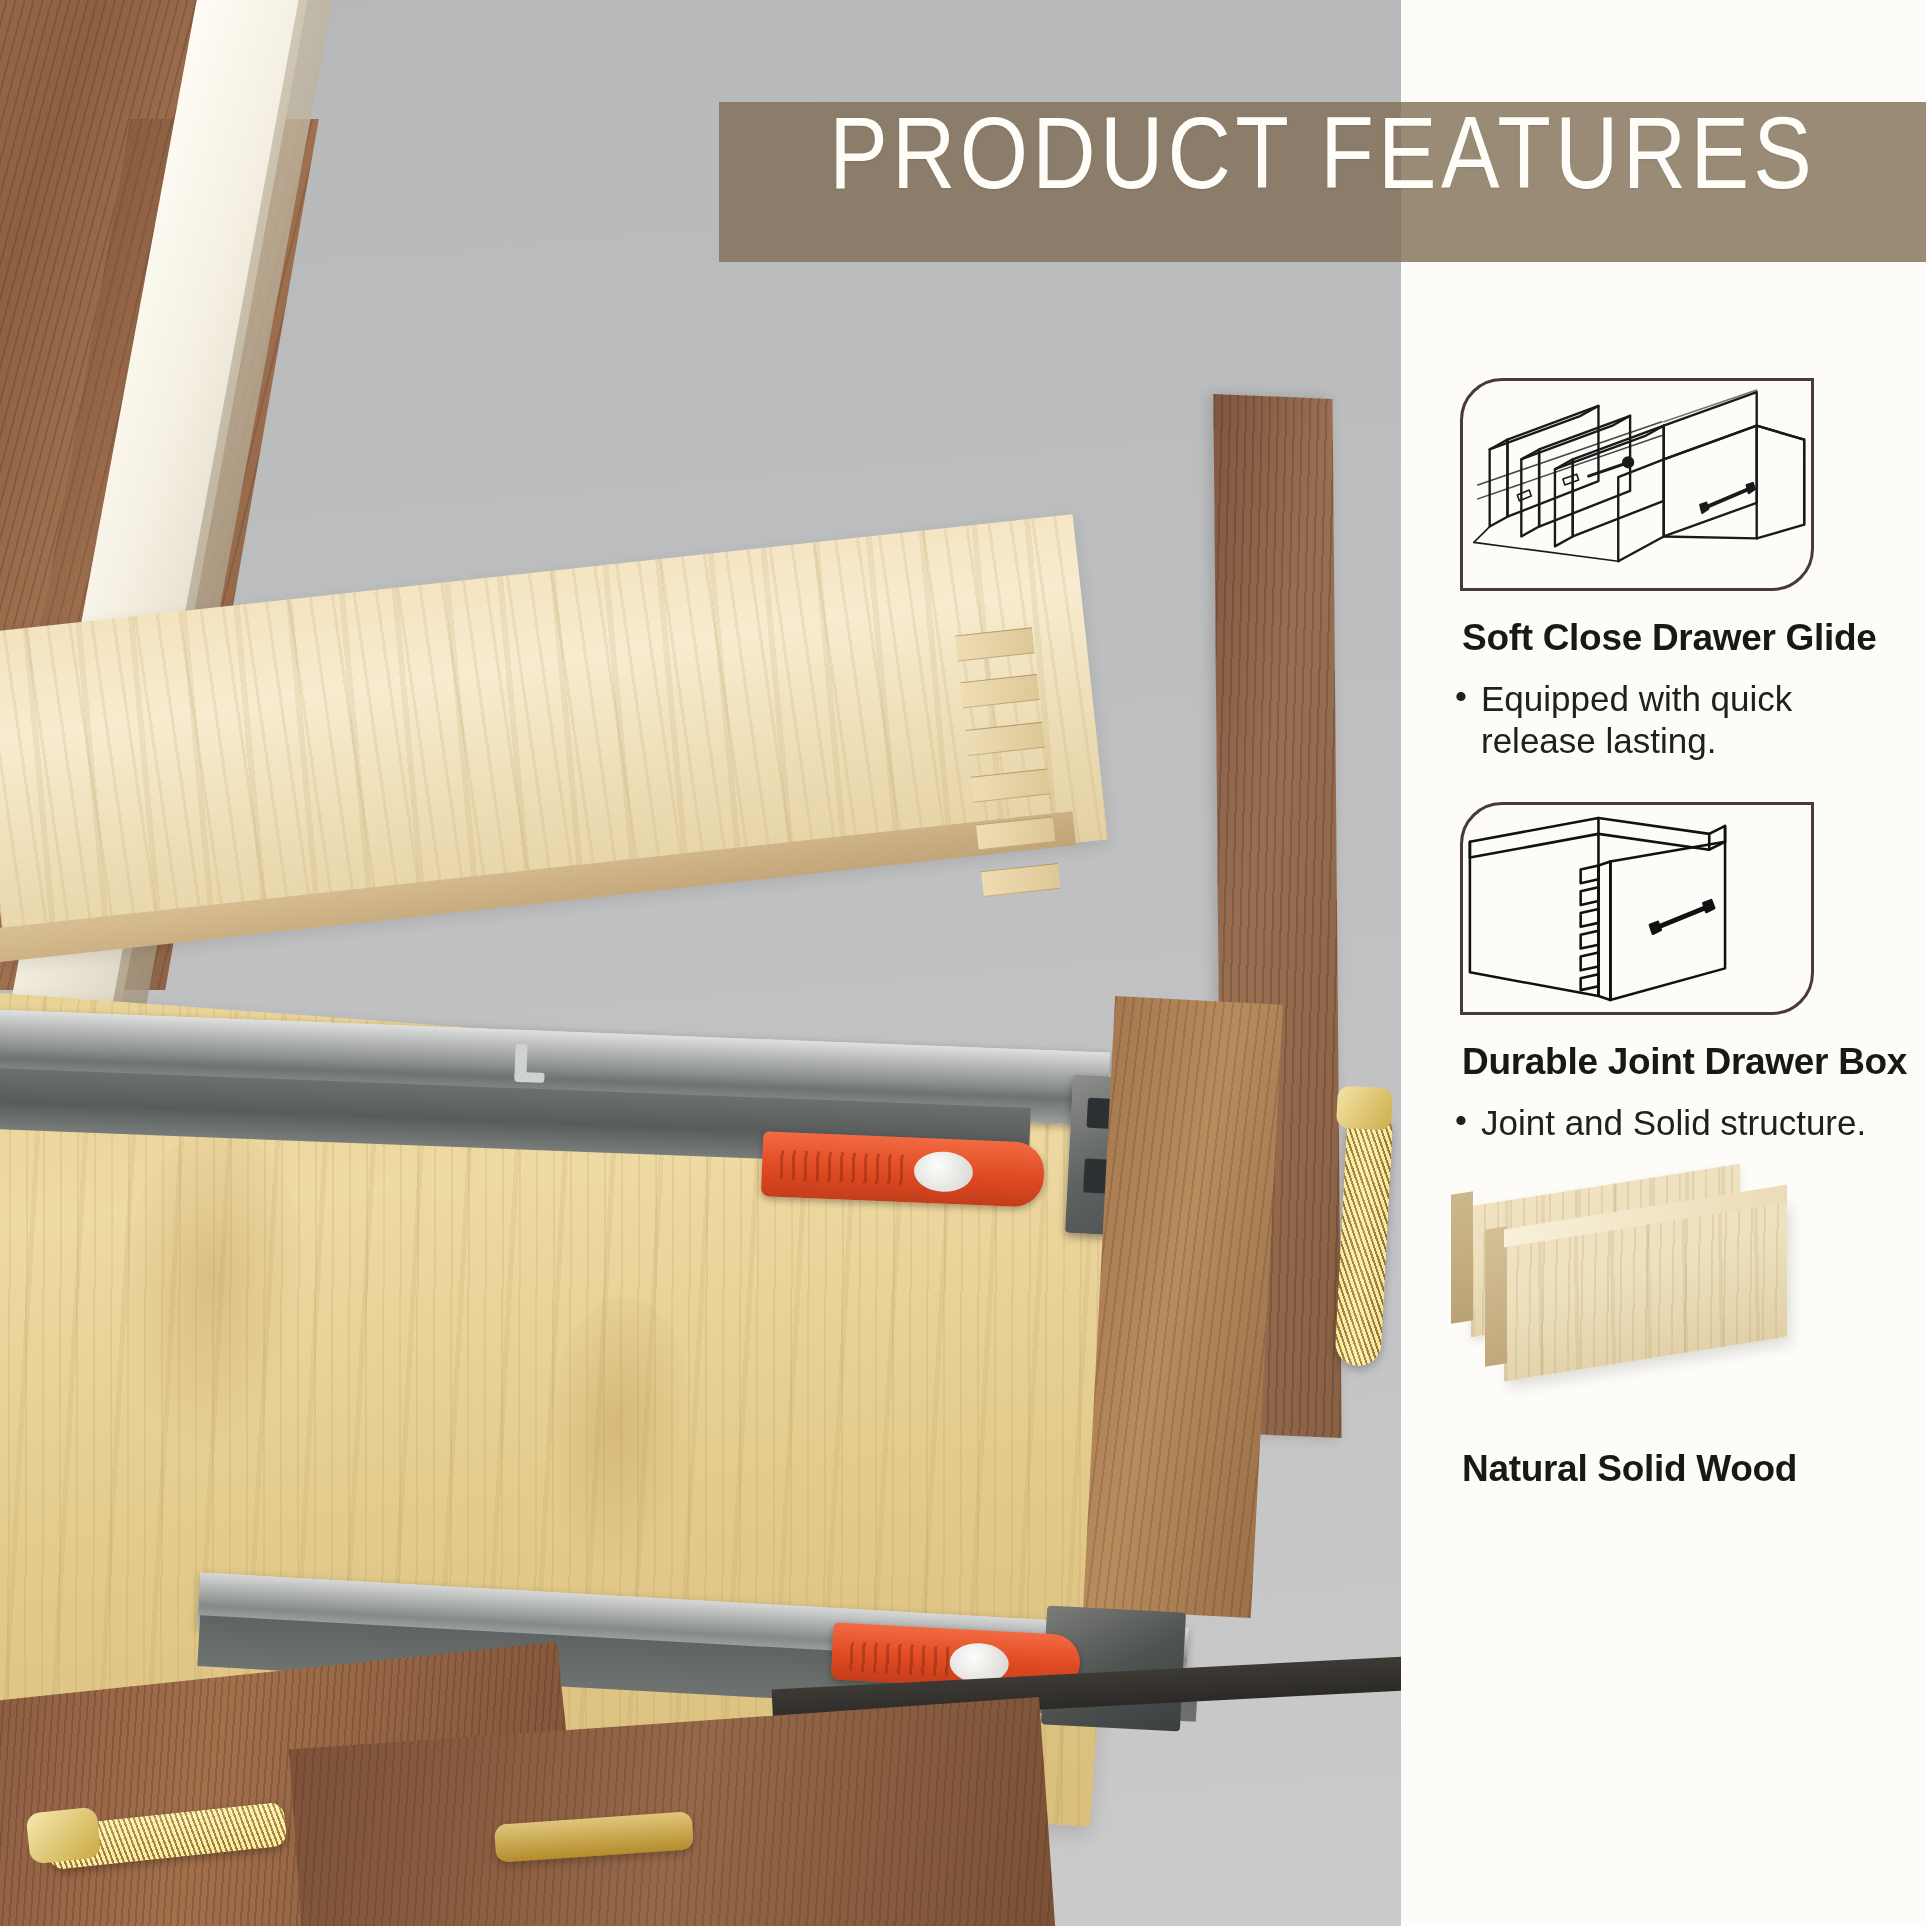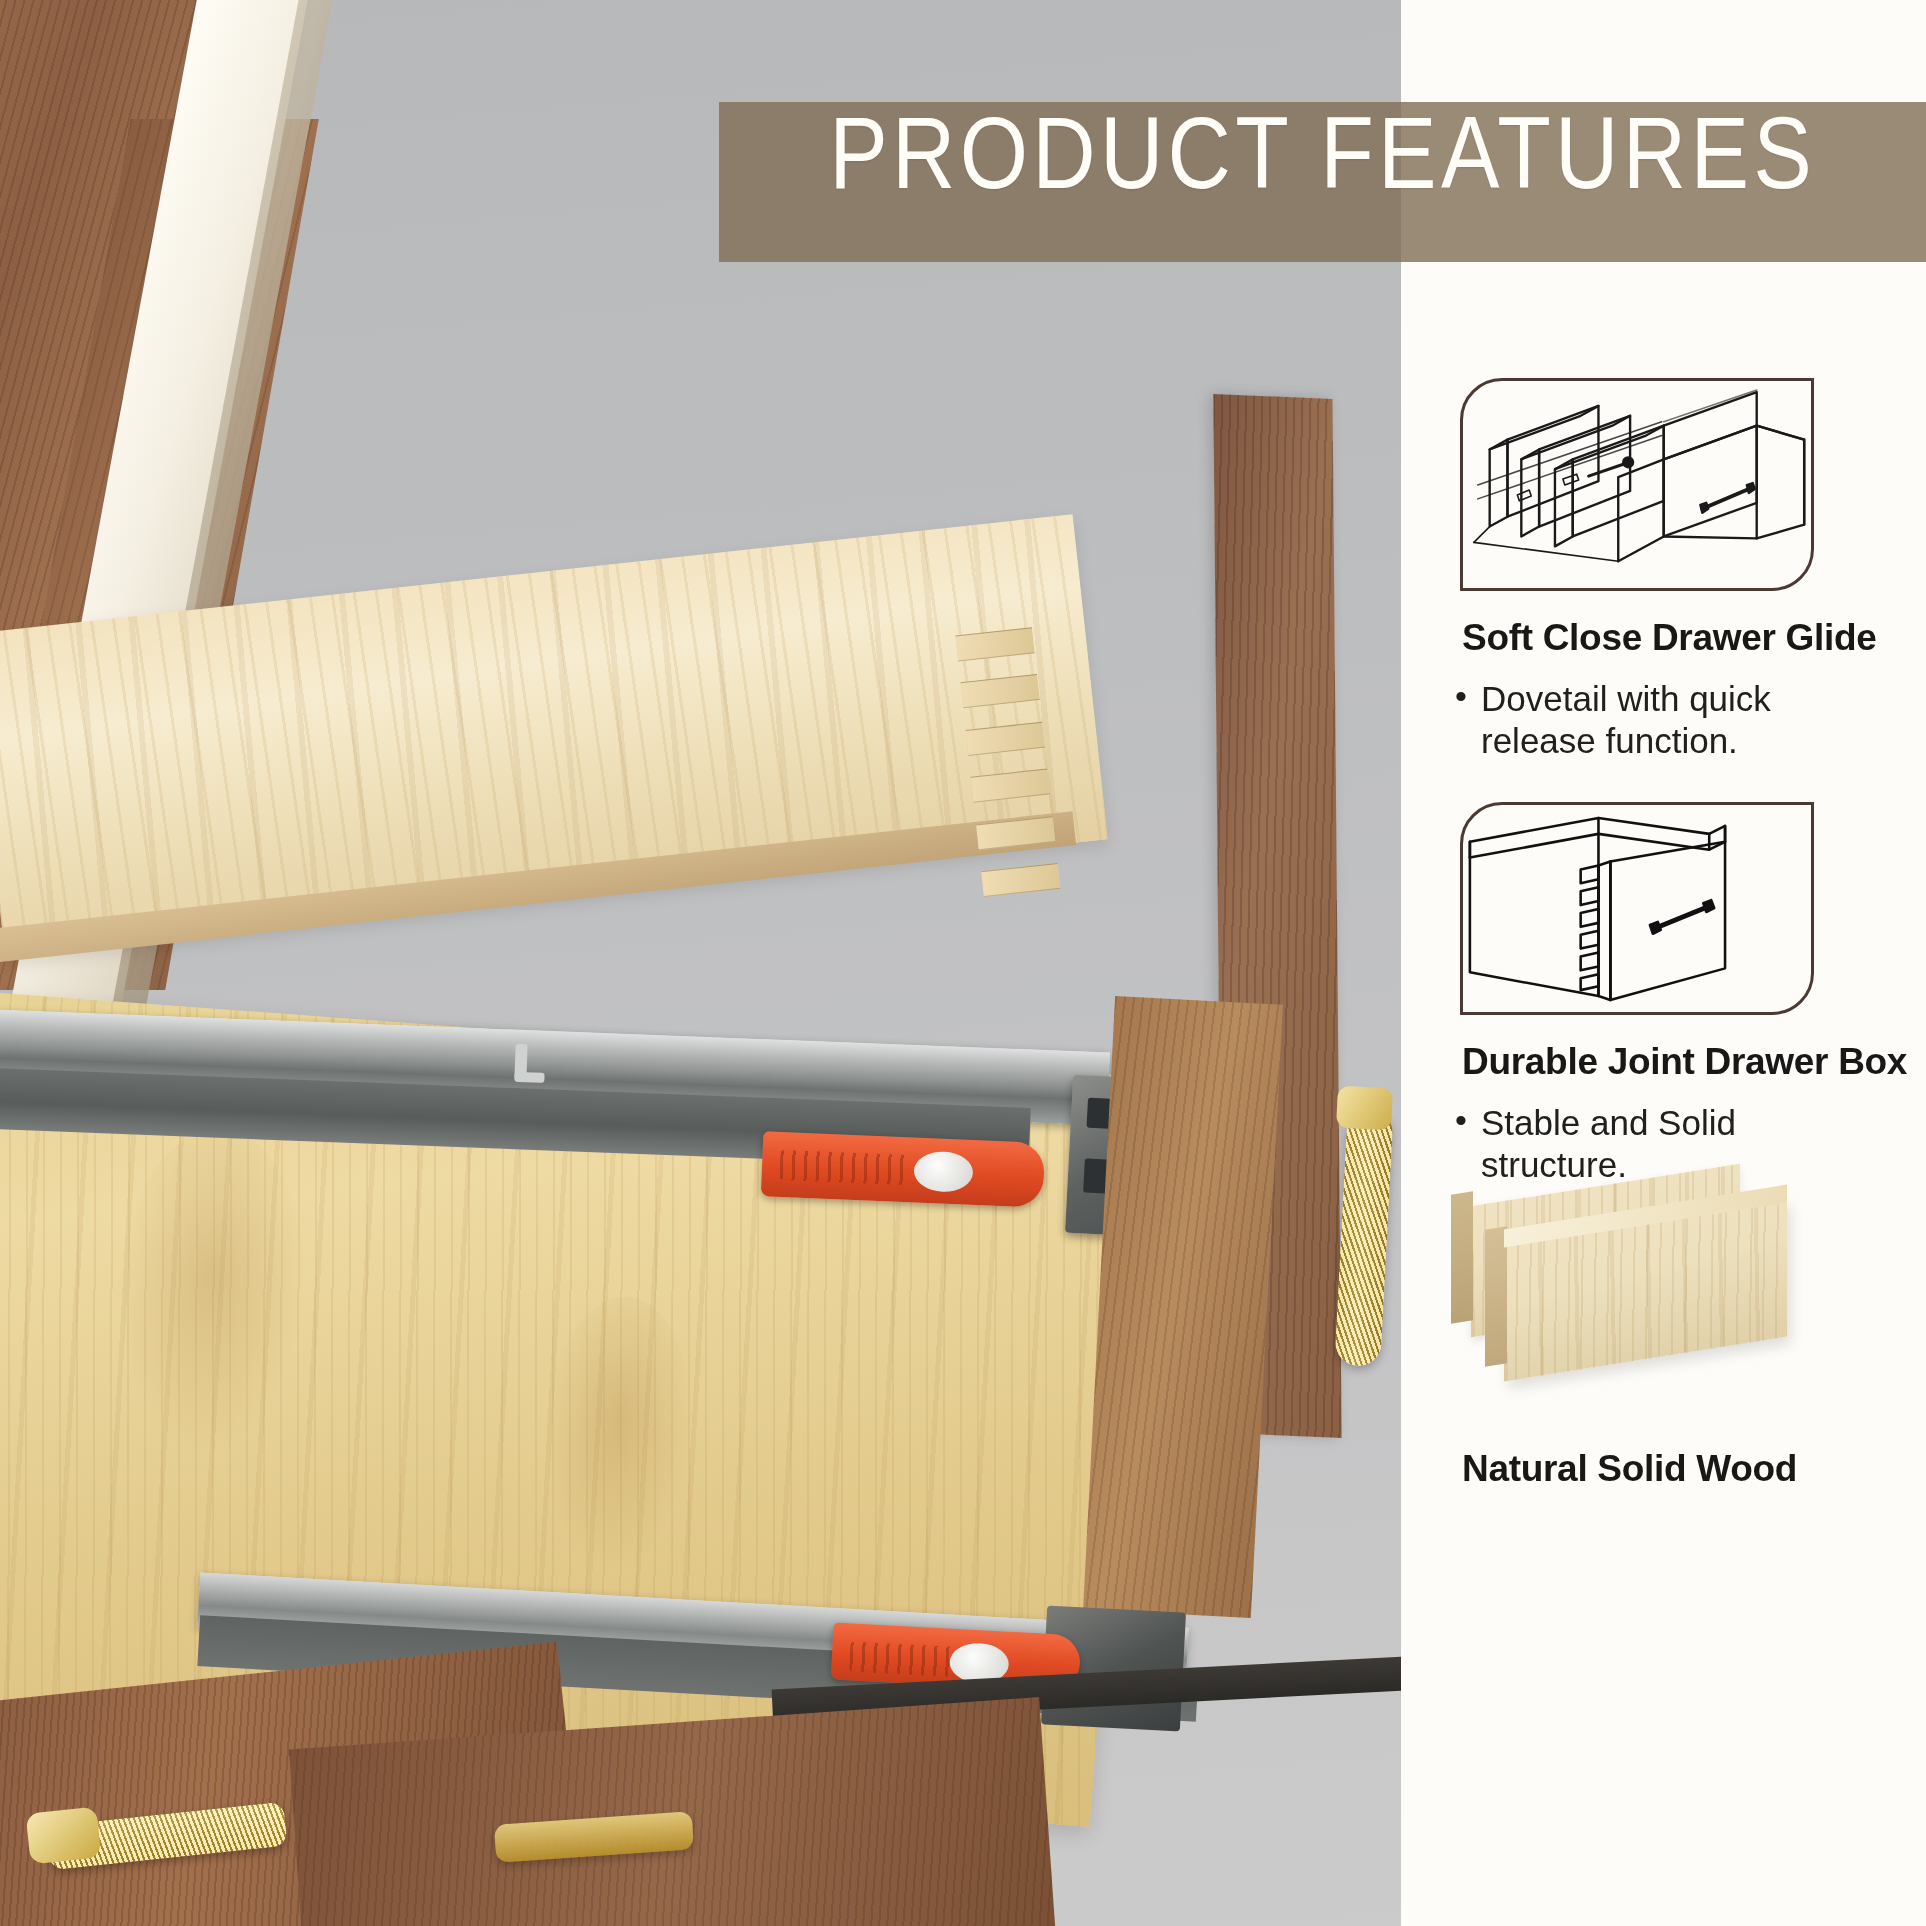"Dovetail with quick release function." div.feat-bullet { text: Dovetail with quick release function -> Equipped with quick release lasting }
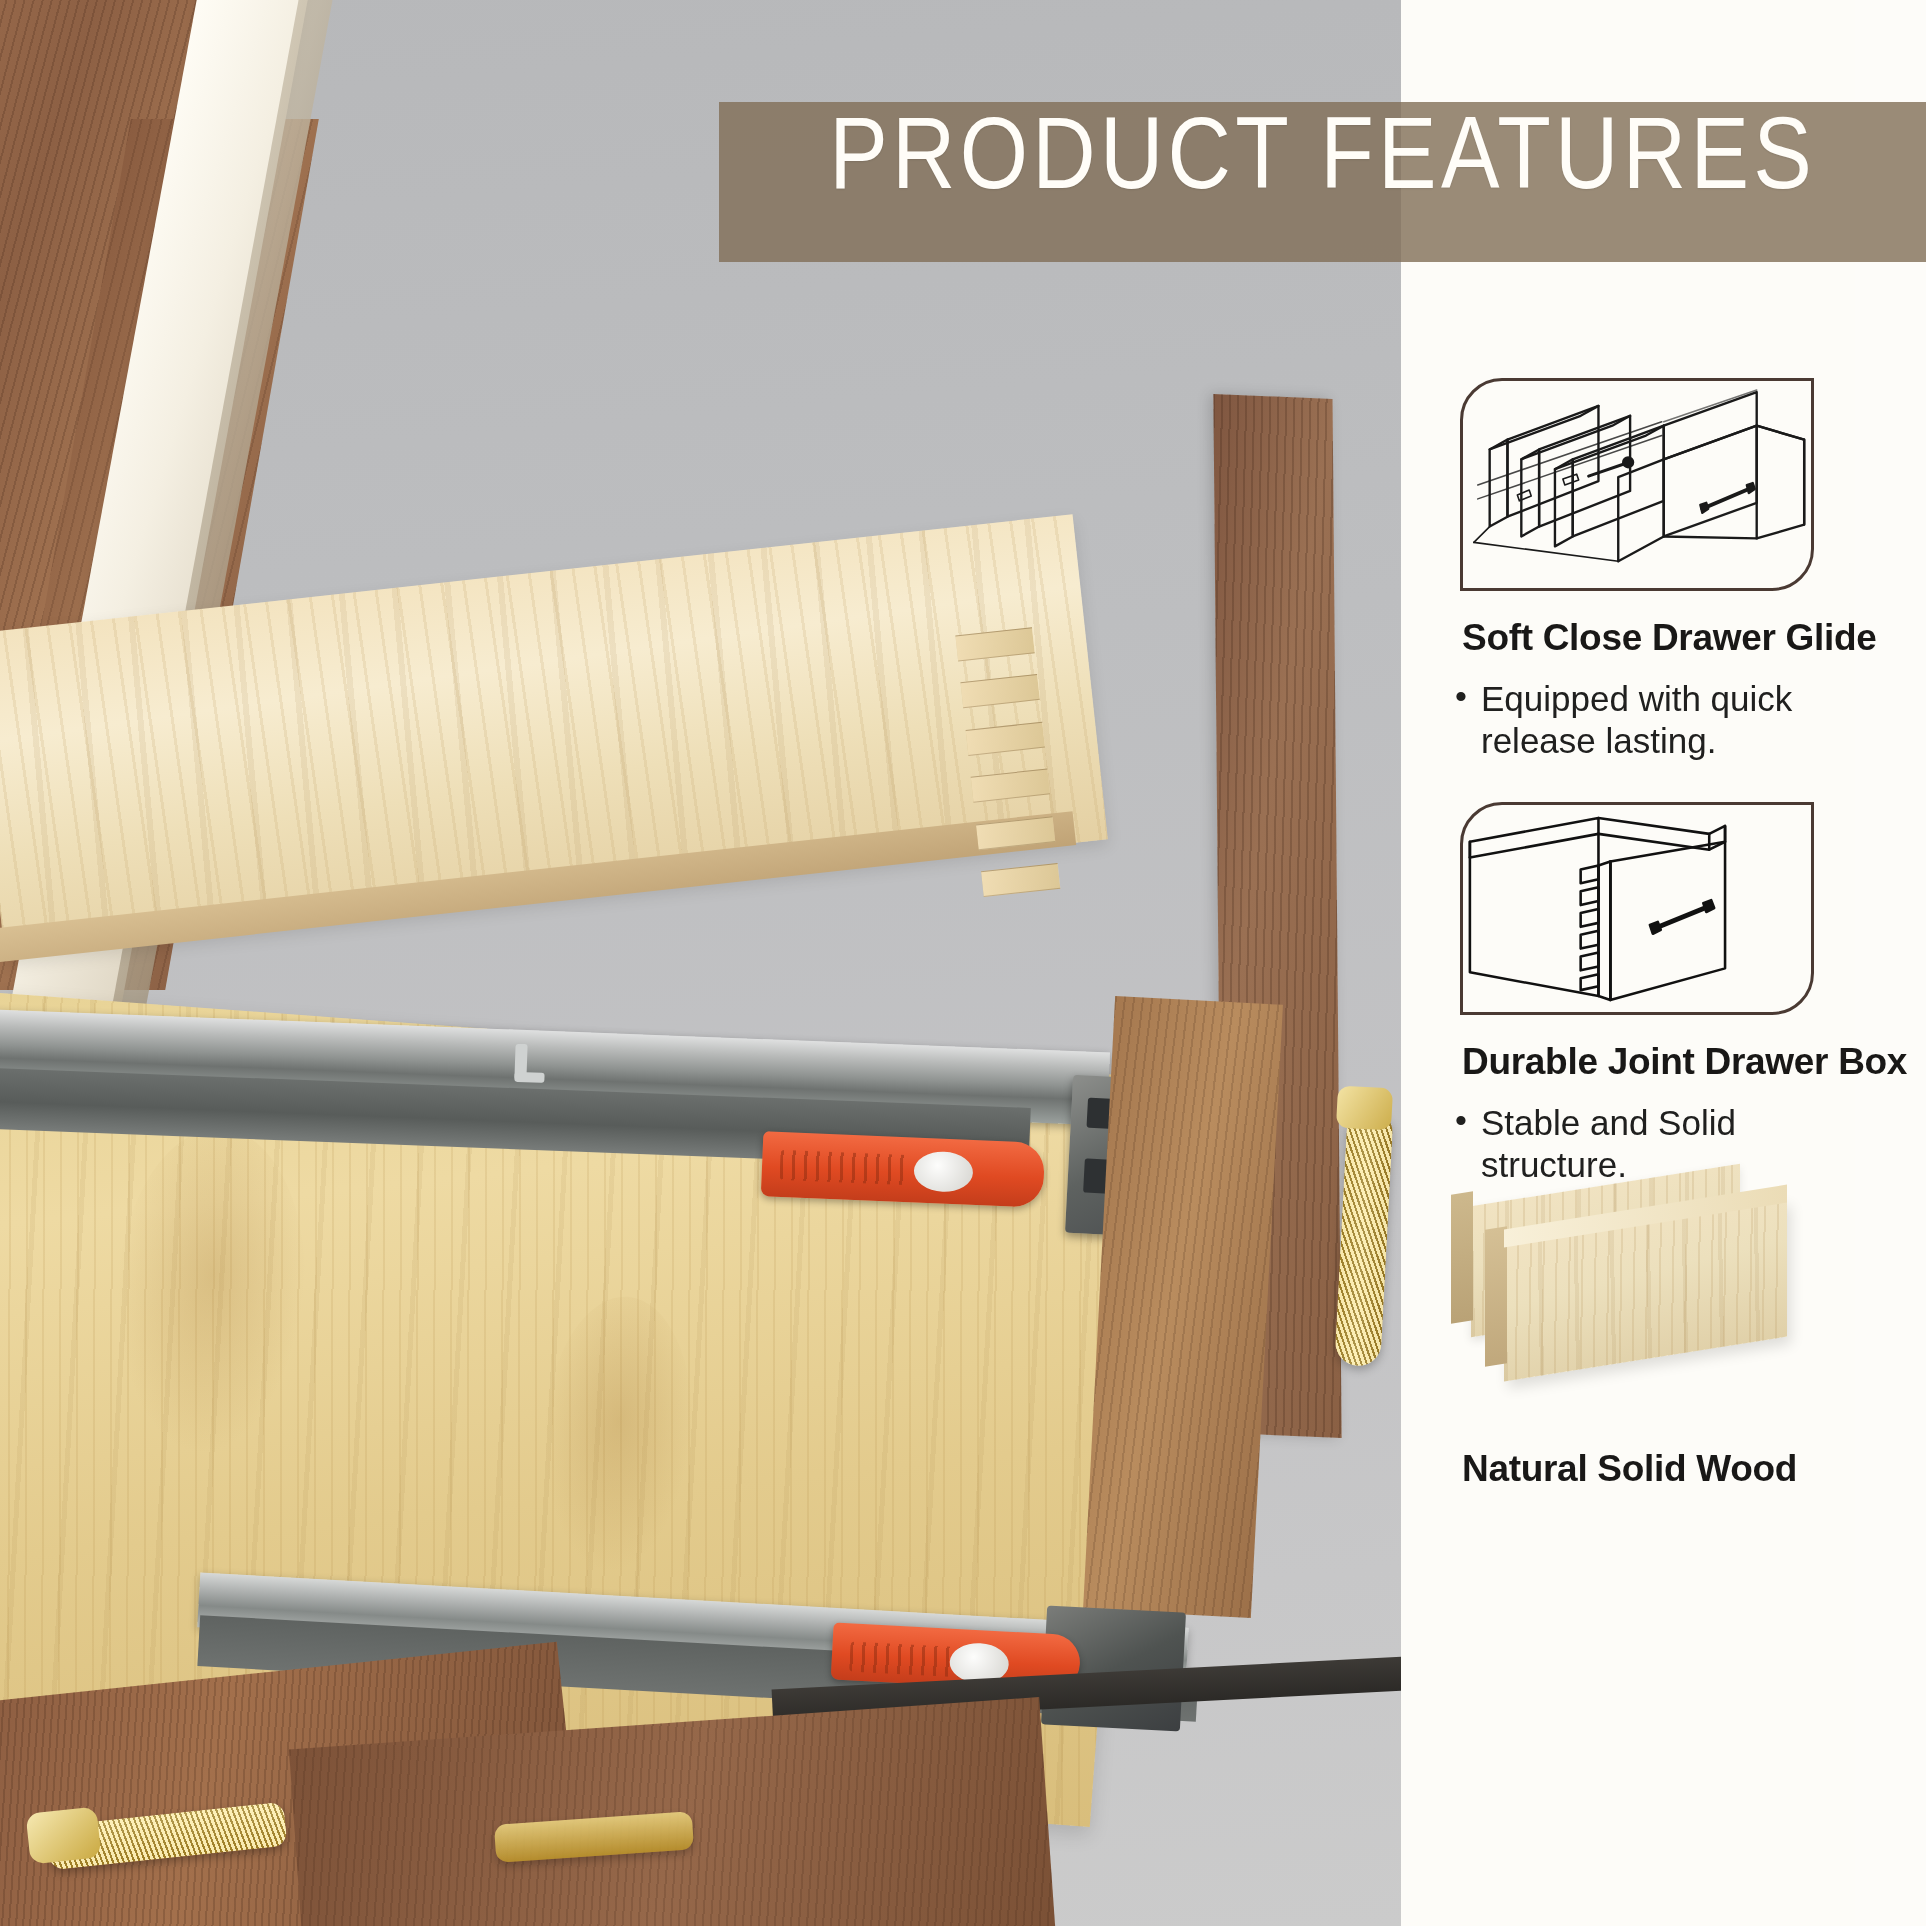"Stable and Solid structure." div.feat-bullet { text: Stable -> Joint }
